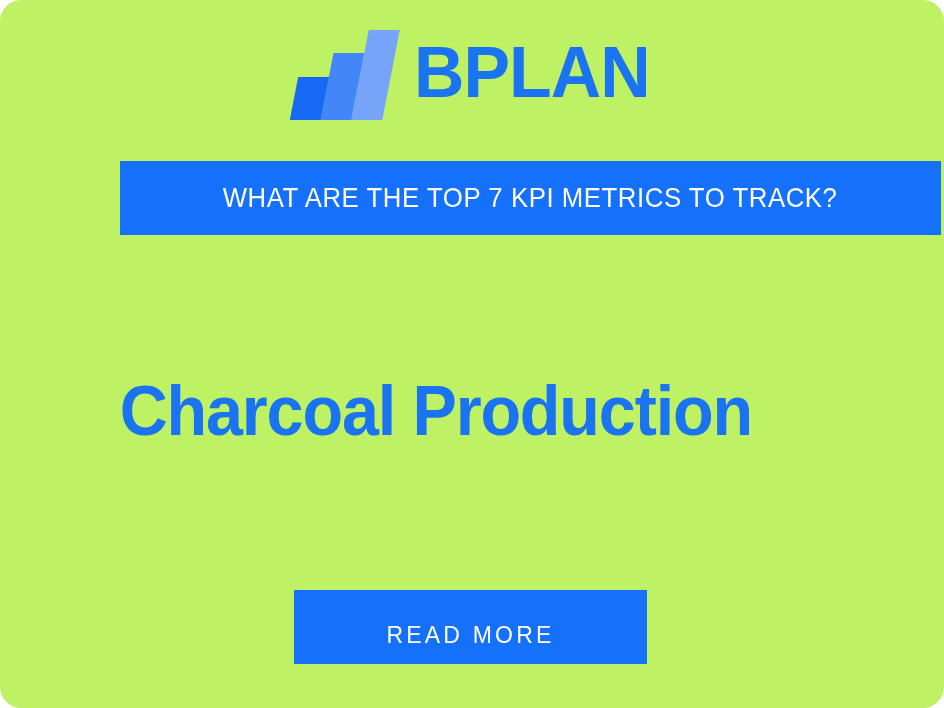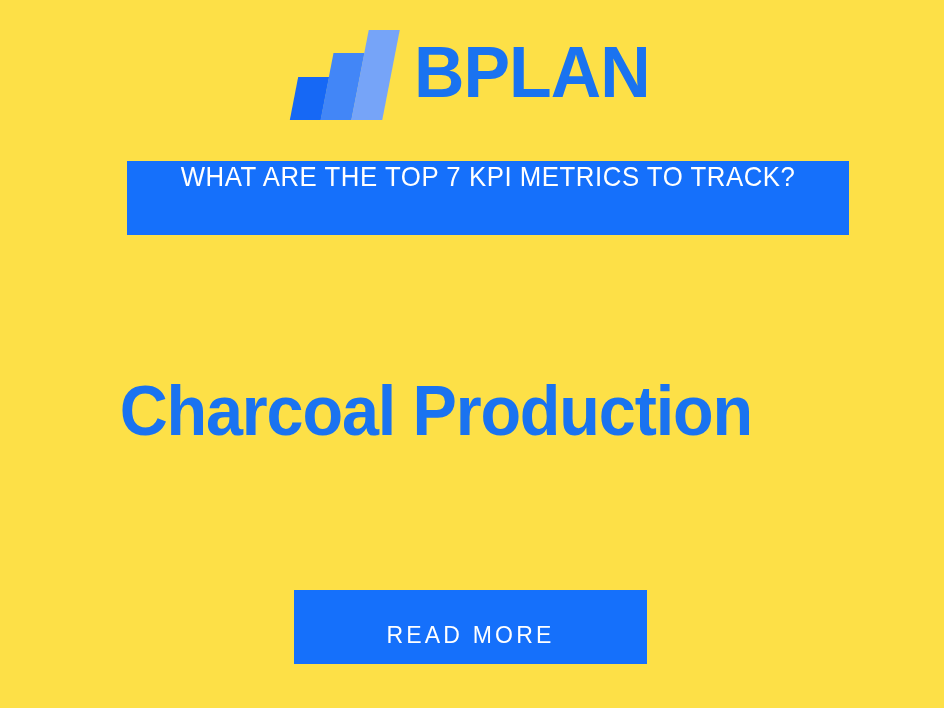"BPLAN" .page { background: #fde047 -> #bef264; border-radius: none -> 21px }
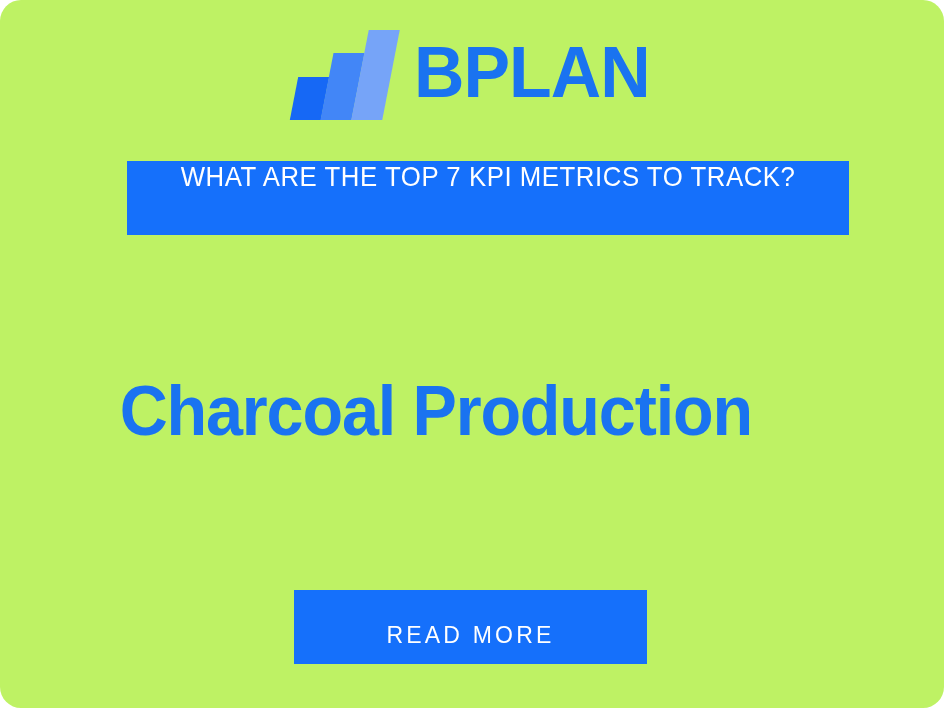"WHAT ARE THE TOP 7" .banner { align-items: flex-start -> center; margin-left: 7px -> none; width: 722px -> 821px }
